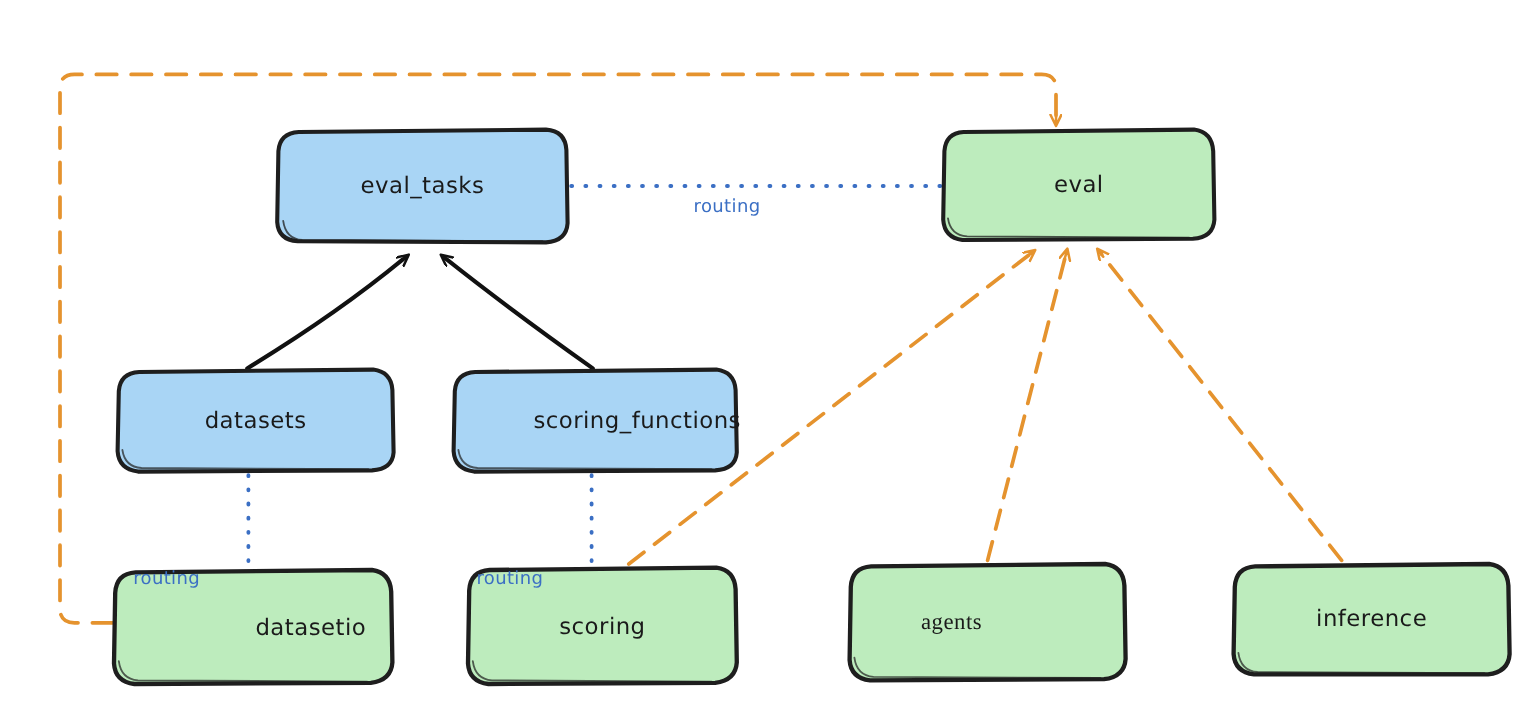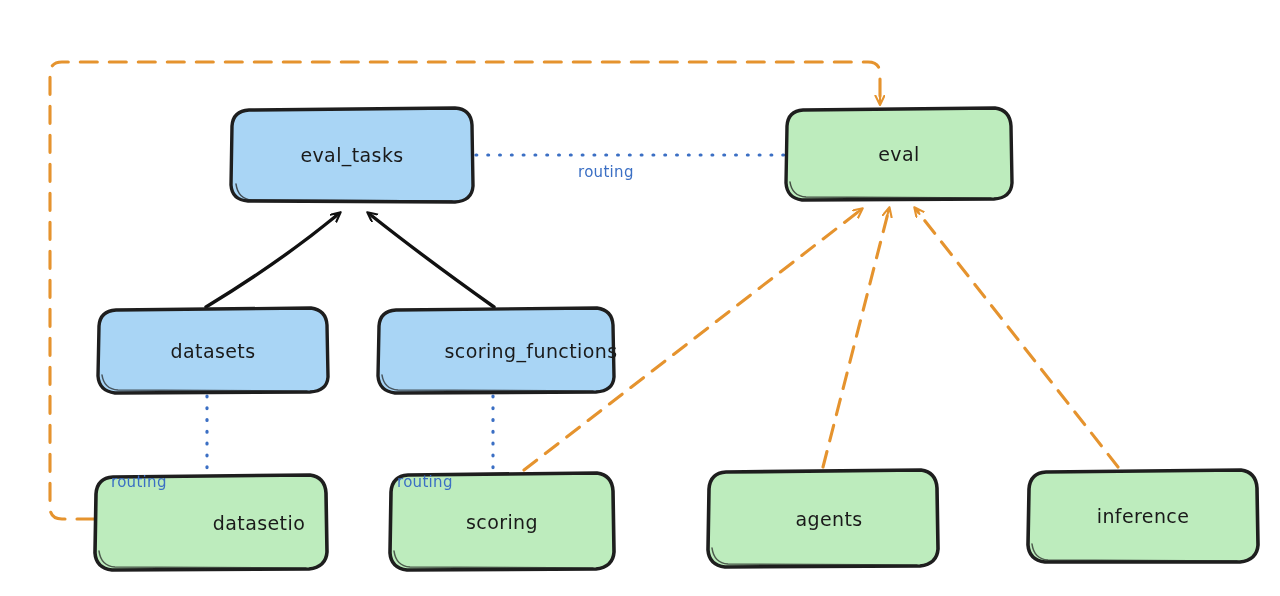"agents" div.node-label { font-family: none -> Liberation Serif, serif; left: 724px -> 688px }
